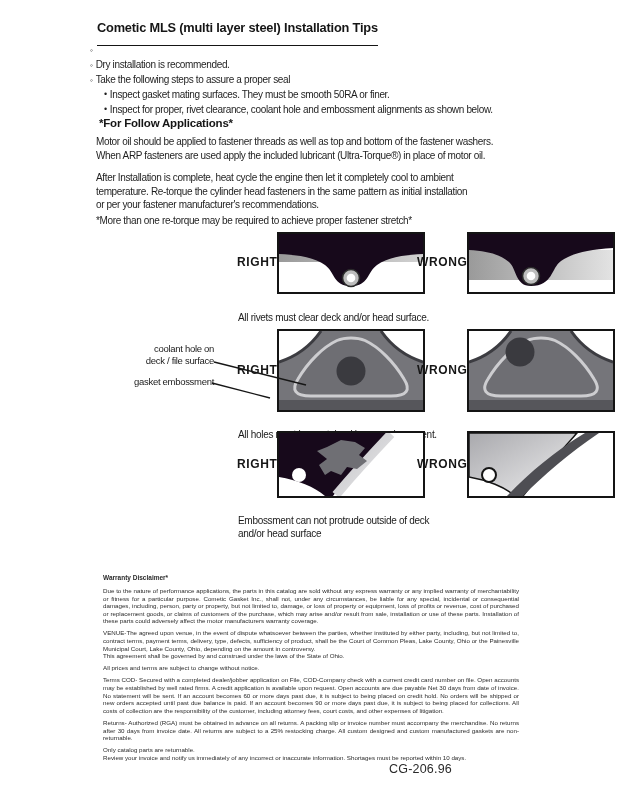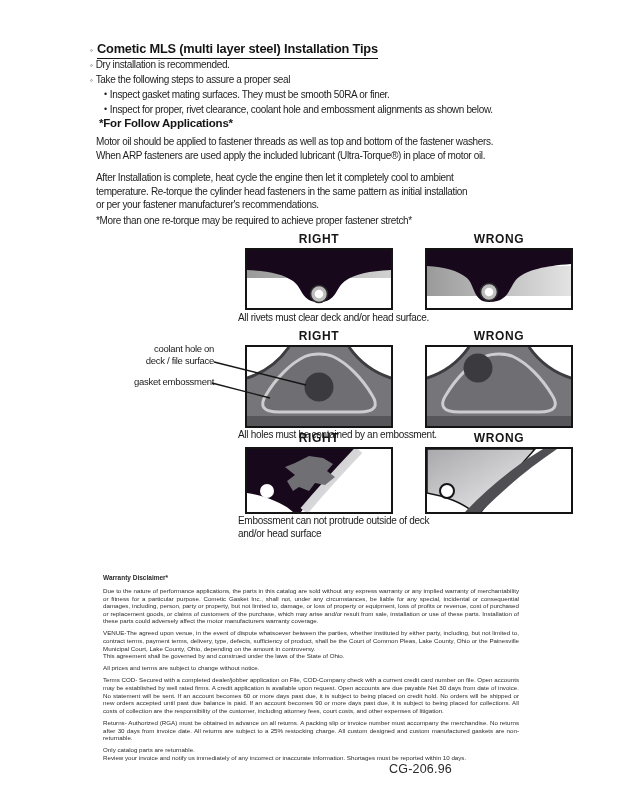"Cometic MLS (multi layer steel)" .doc-title { margin-top: 21px -> none; padding-bottom: 2px -> 10px }
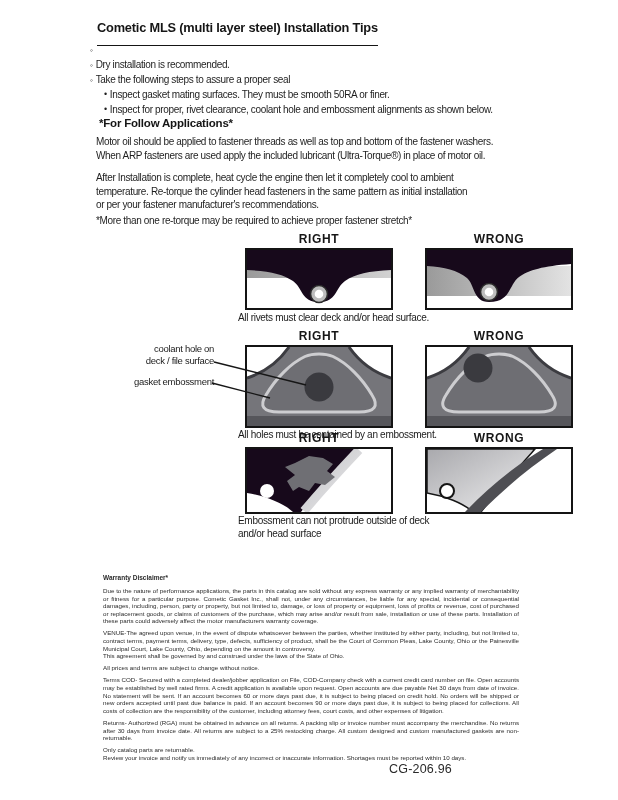"RIGHT" .dcol { flex-direction: column -> row }
